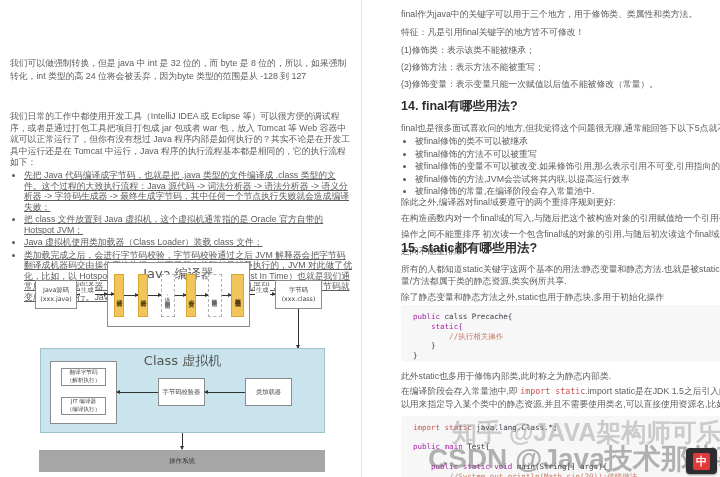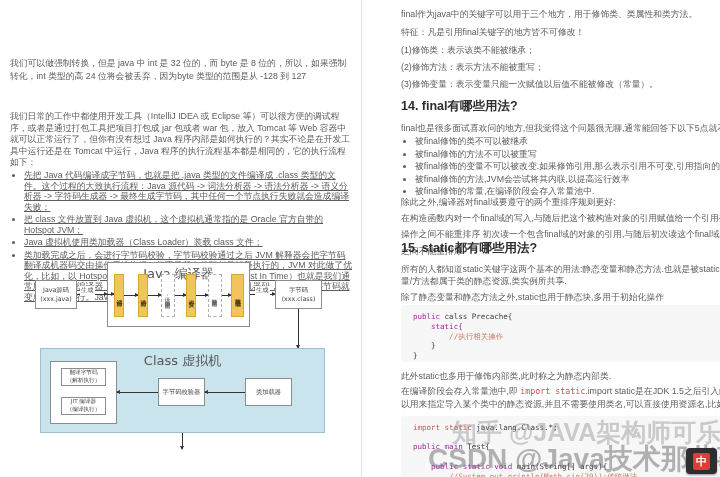"操作系统" div.os-bar { html: none -> <div> <span>操作系统</span> </div> }
